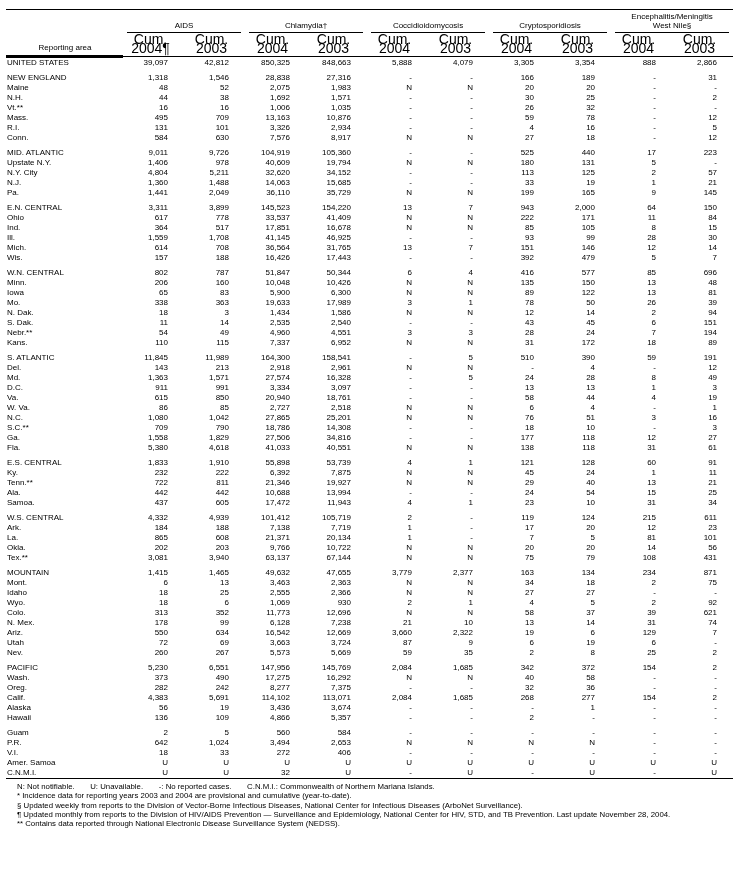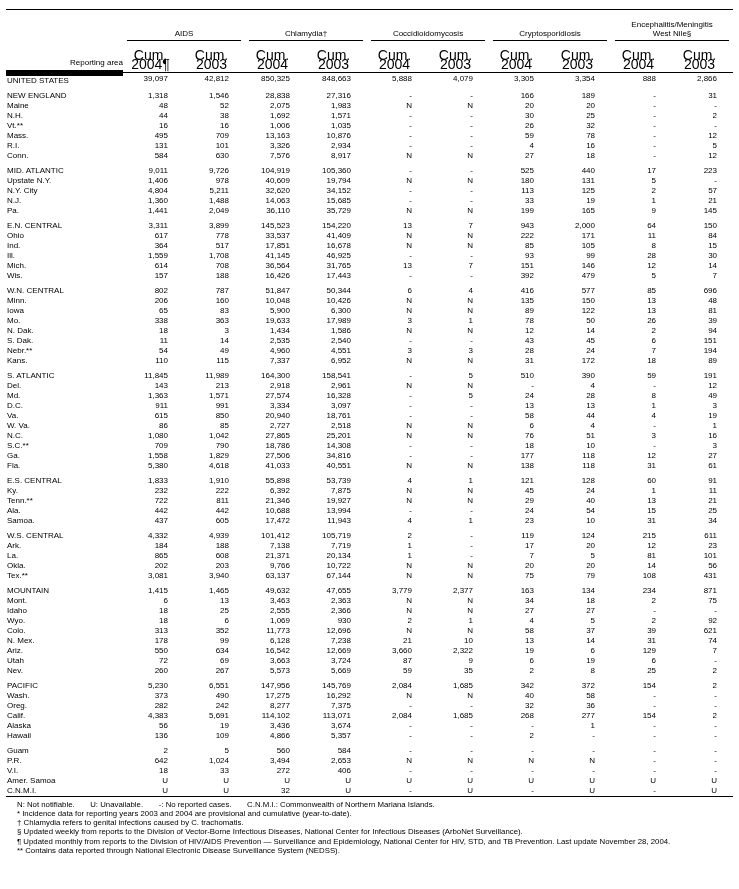"Encephalitis/Meningitis" .gline { margin: 8px 4px -> 0 4px }
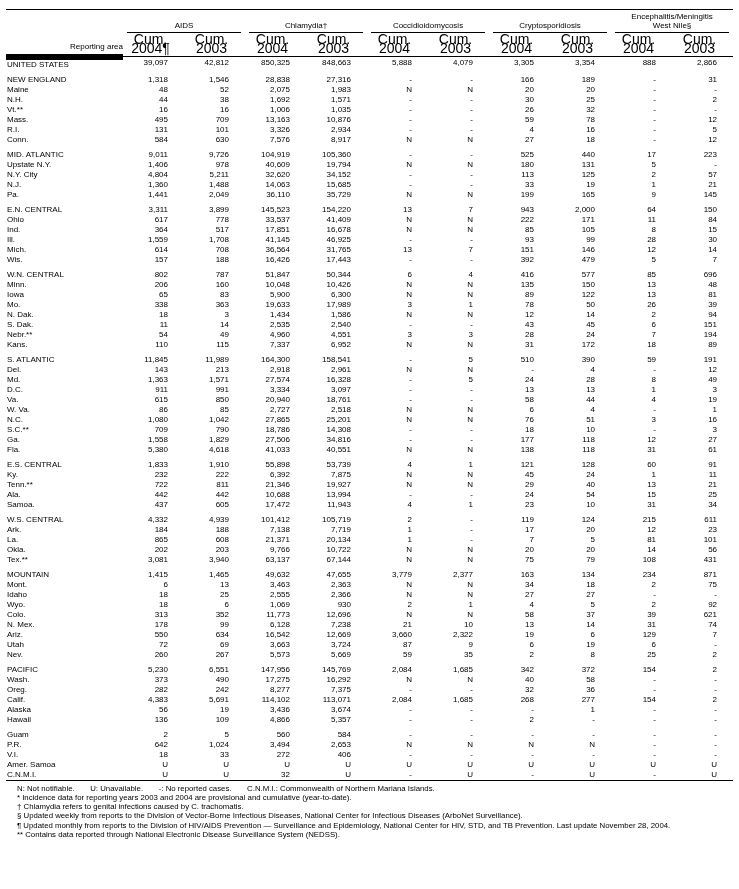"Reporting area" .area-head { border-bottom: 6px solid #000000 -> 3px solid #000000; text-align: right -> center }
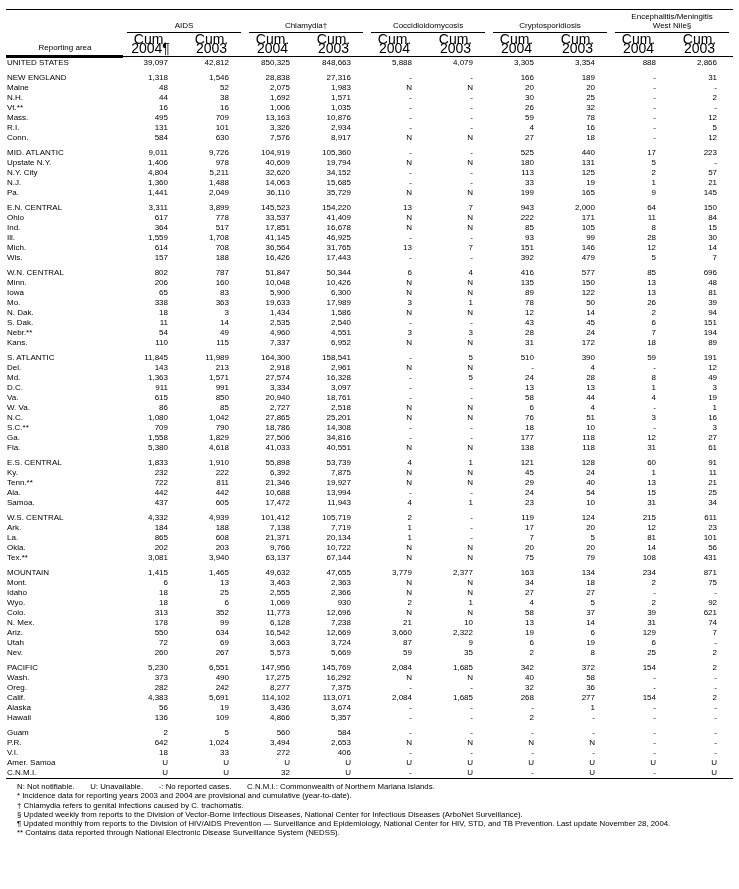"† Chlamydia refers to genital" div.footnote { html: <div>† Chlamydia refers to genital infections caused by C. trachomatis.</div> -> none }
